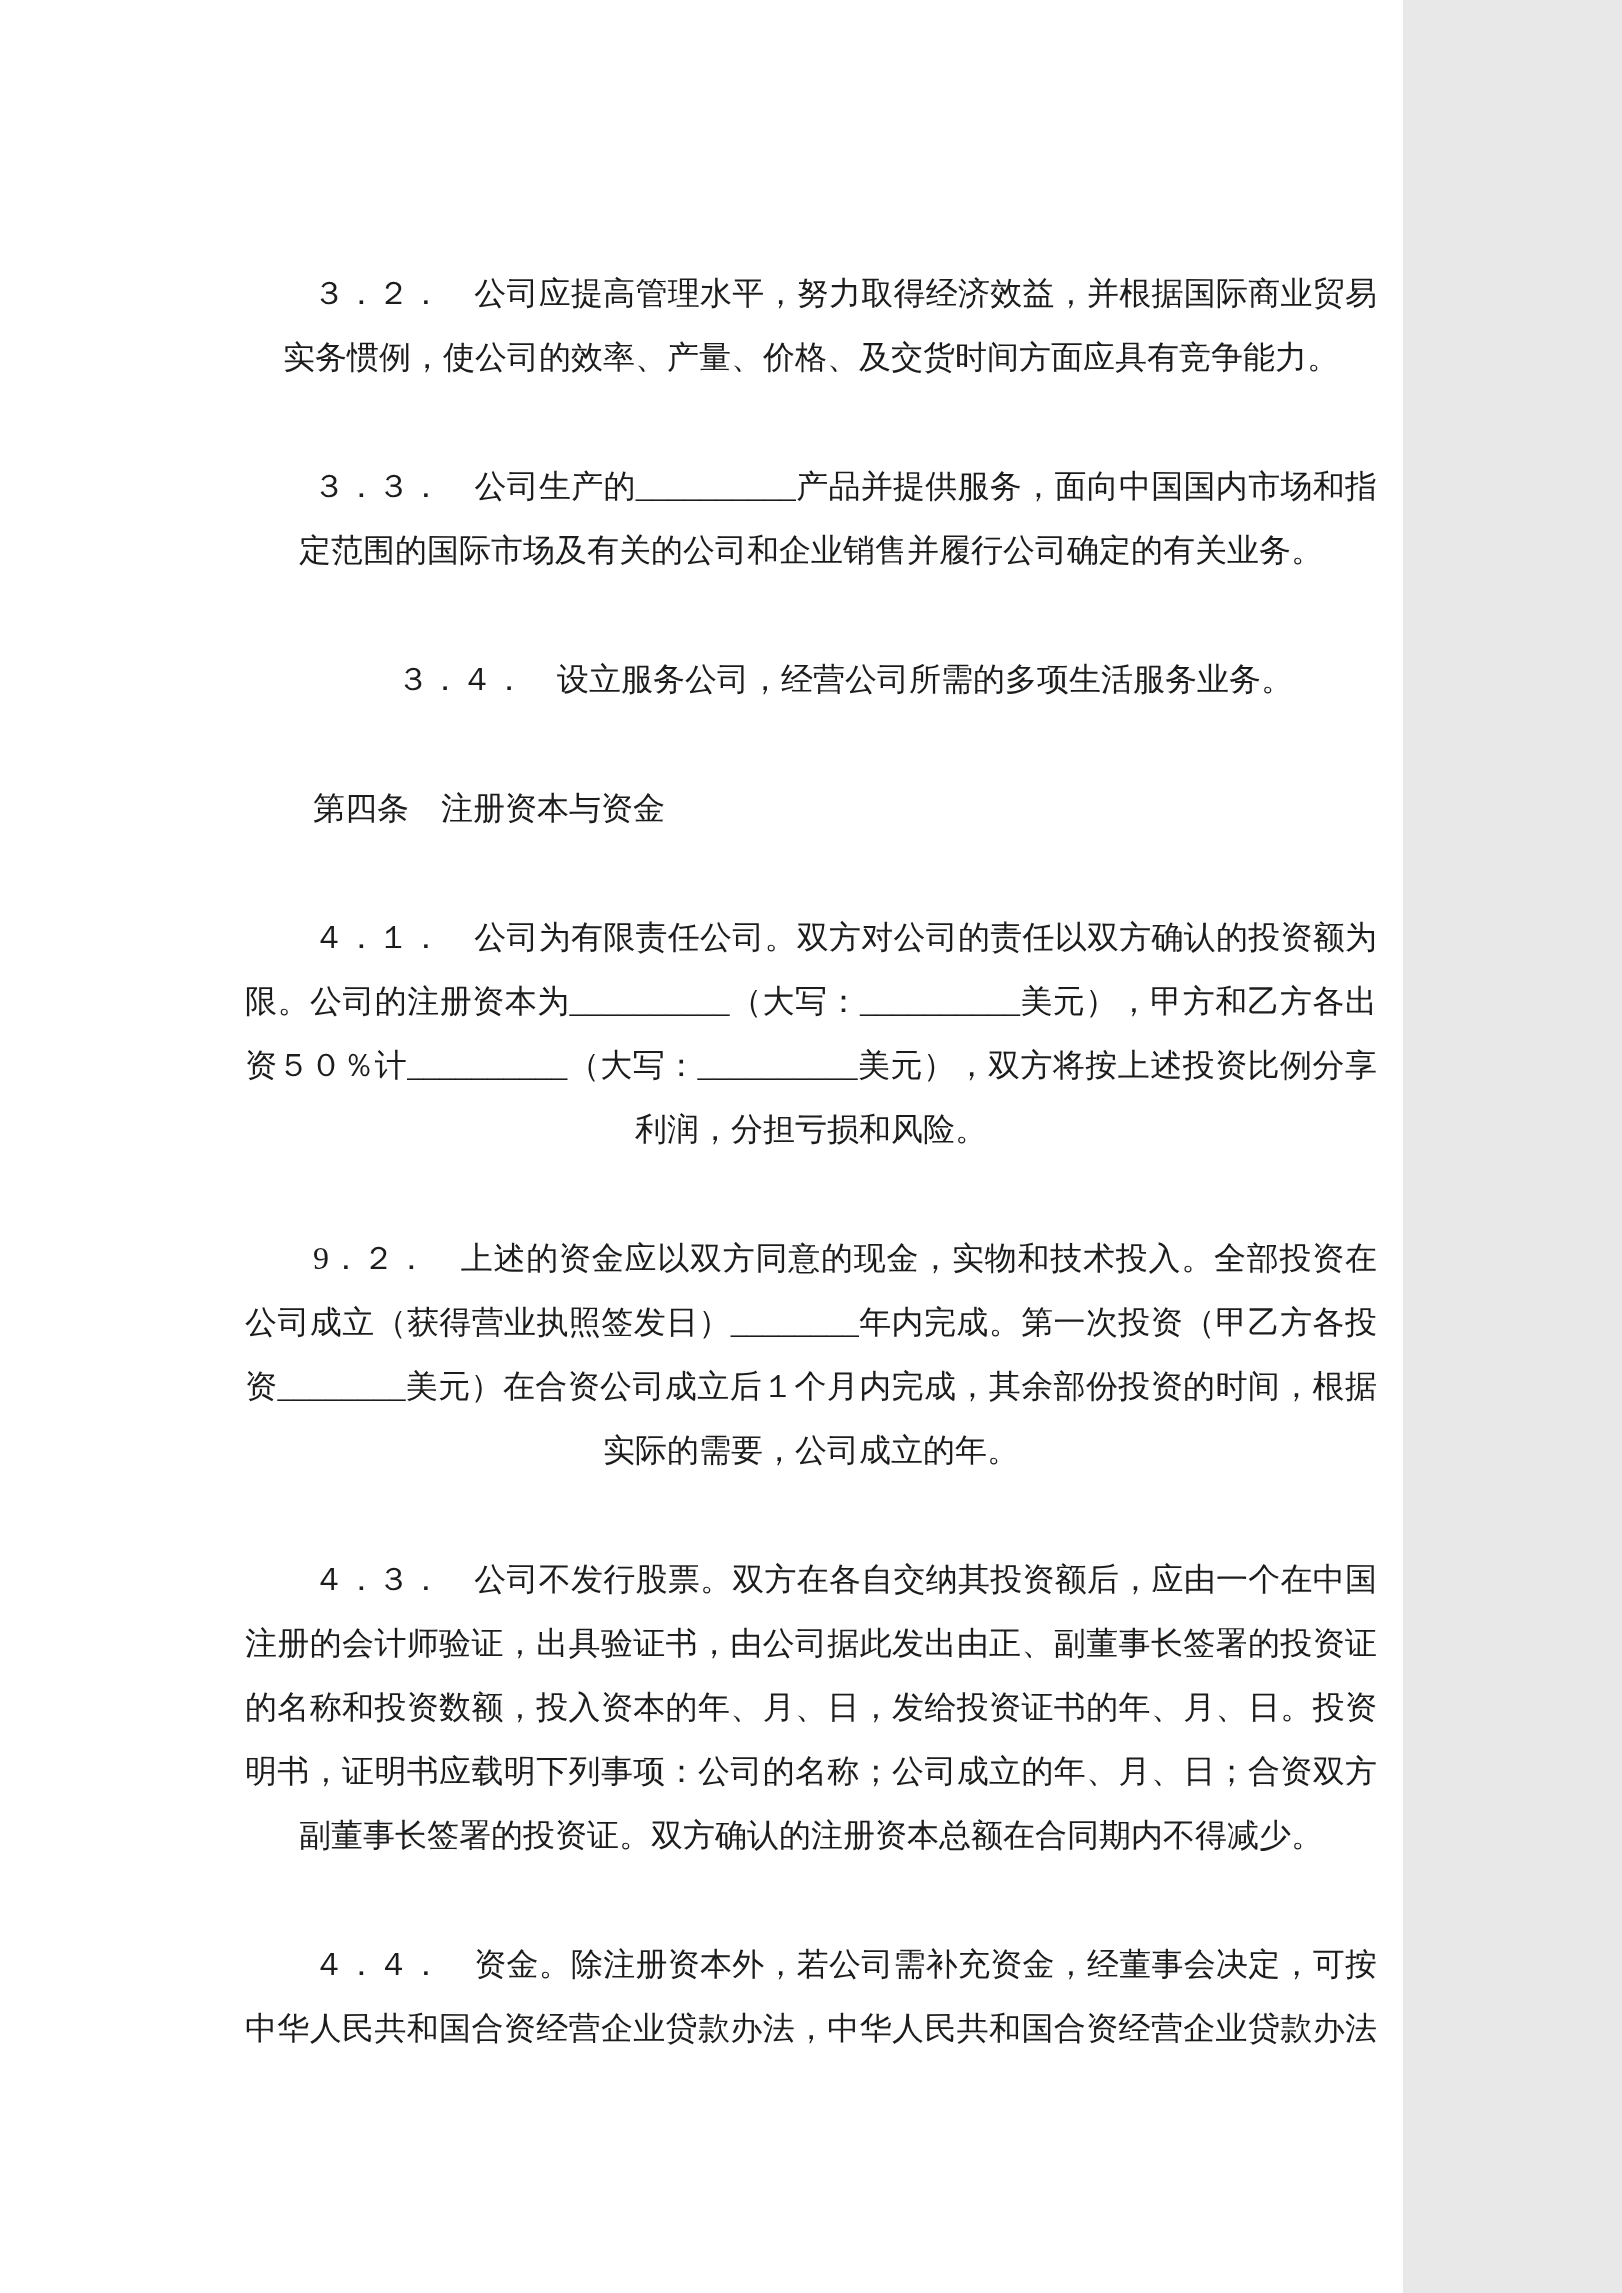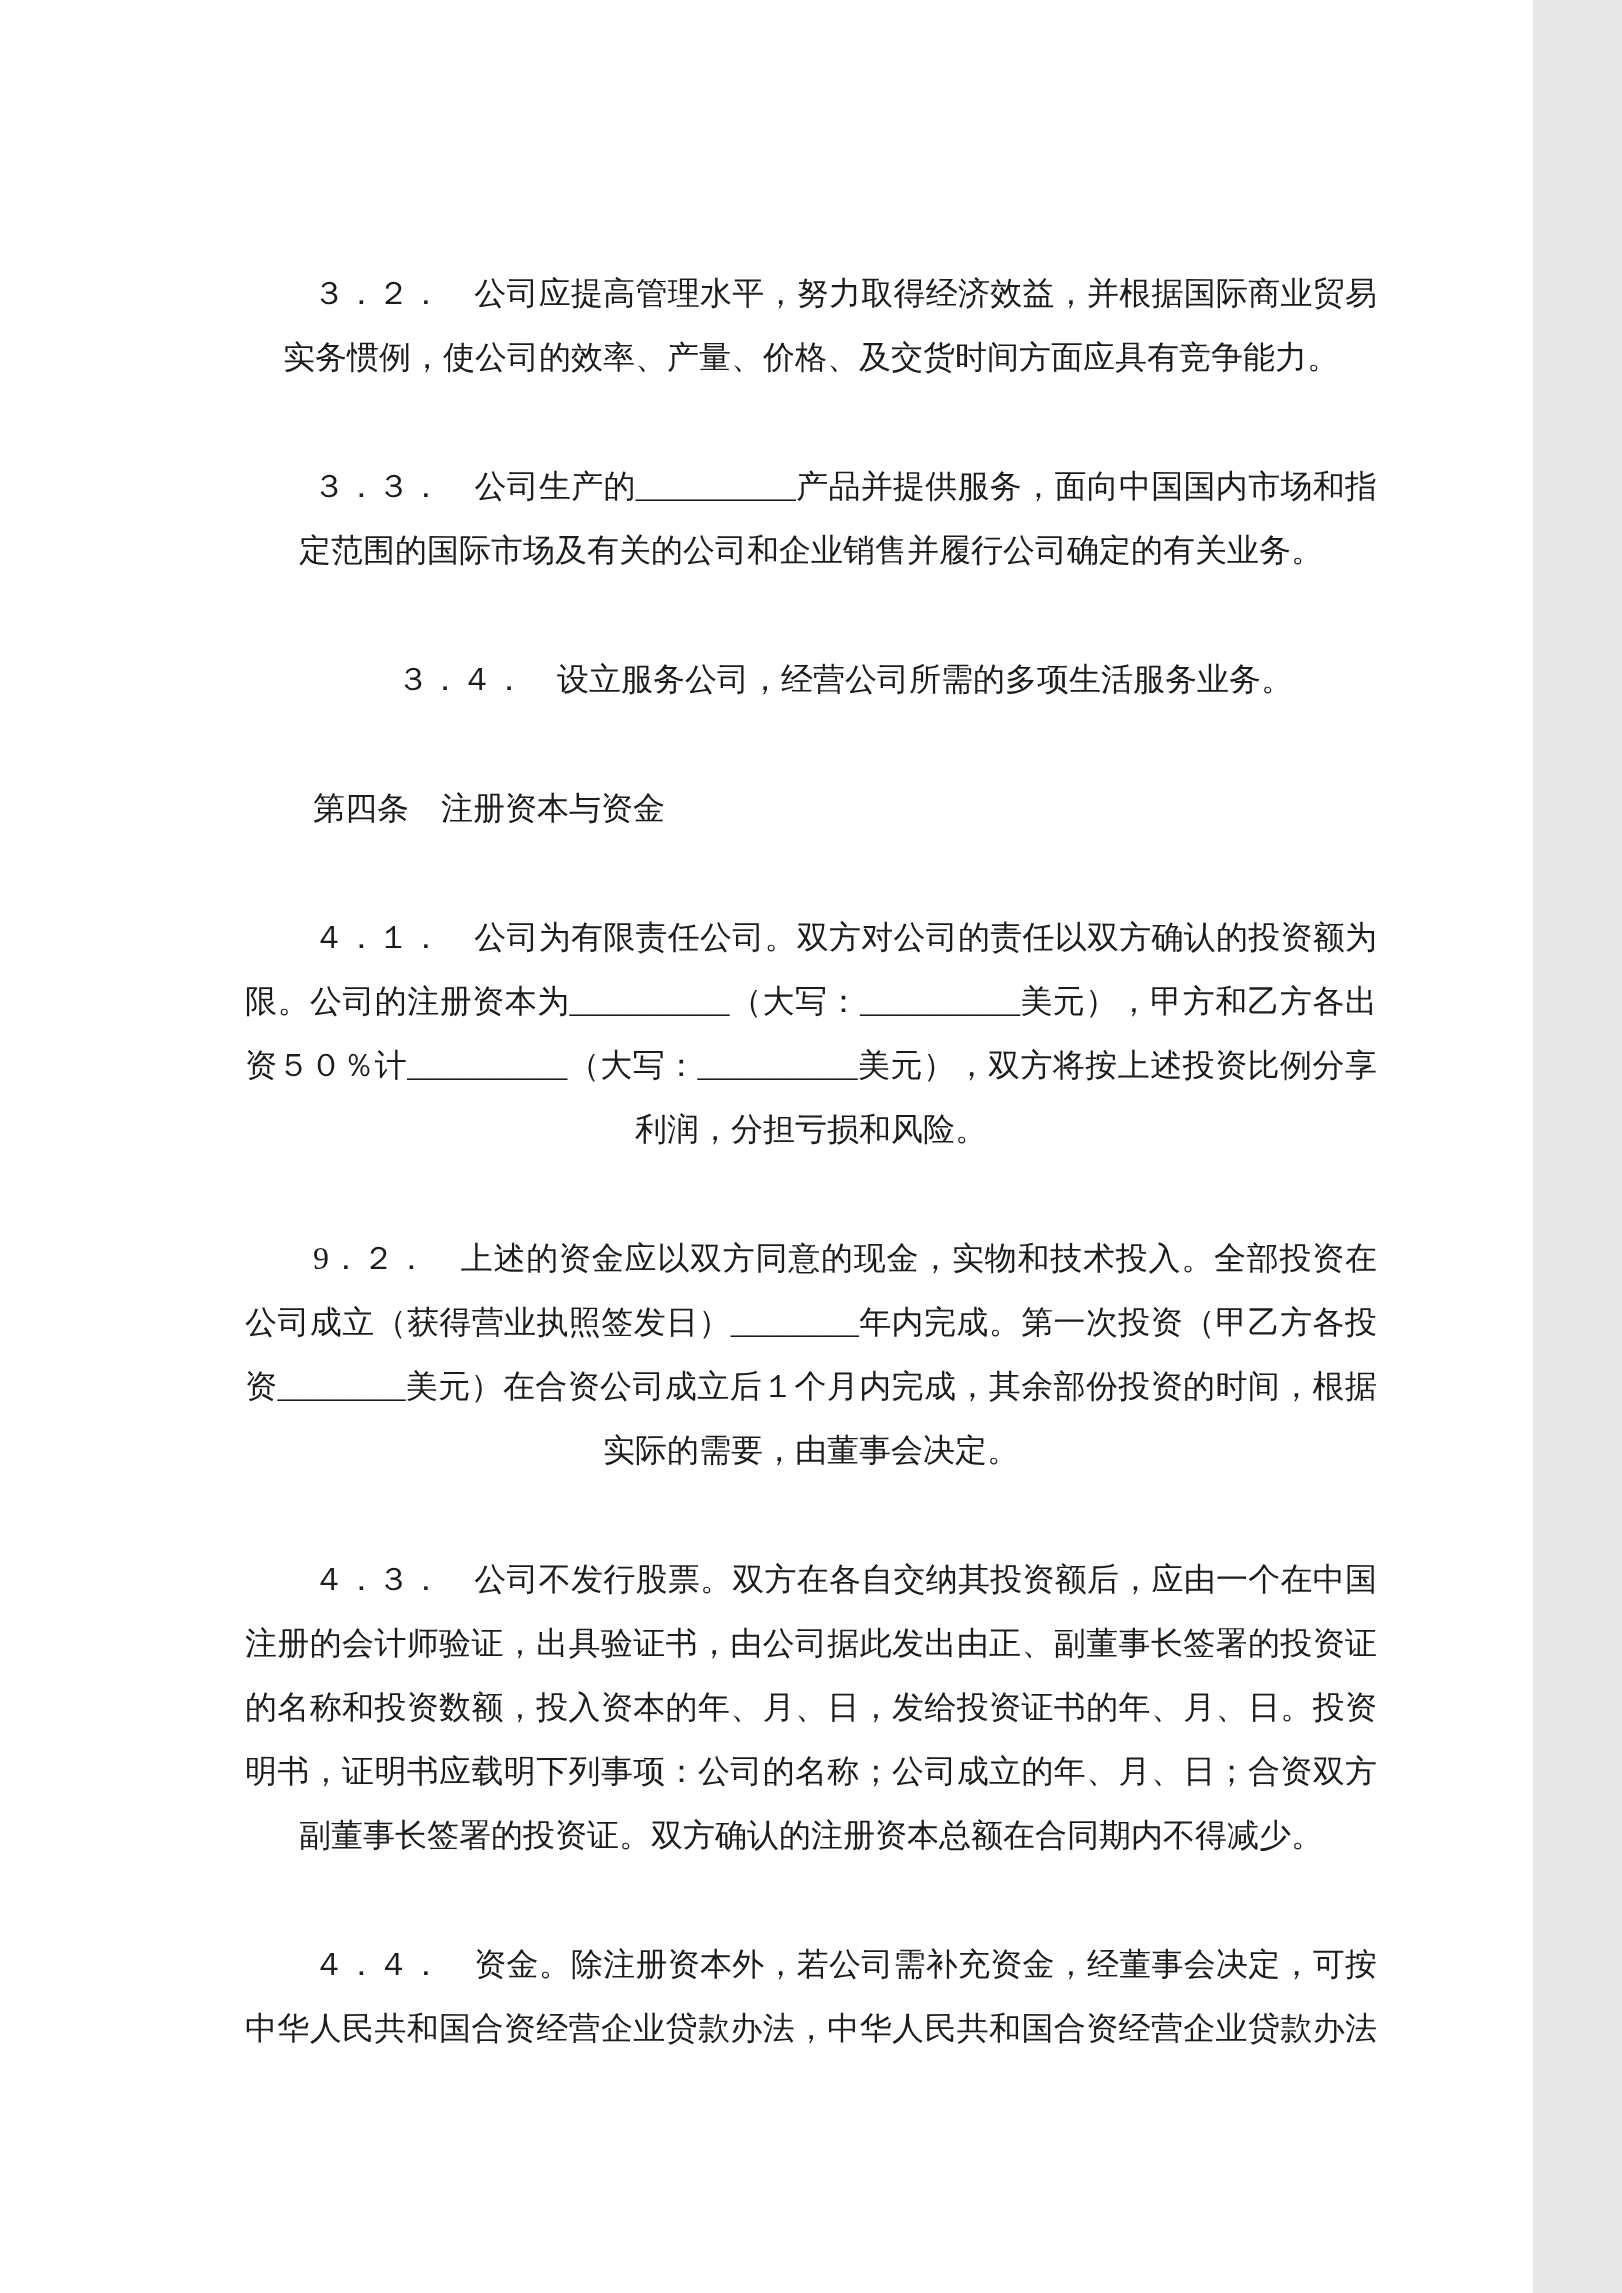"３．２． 公司应提高管理水平，努力取得经济效益，并根据国际商业贸易" .page { width: 1533px -> 1403px }
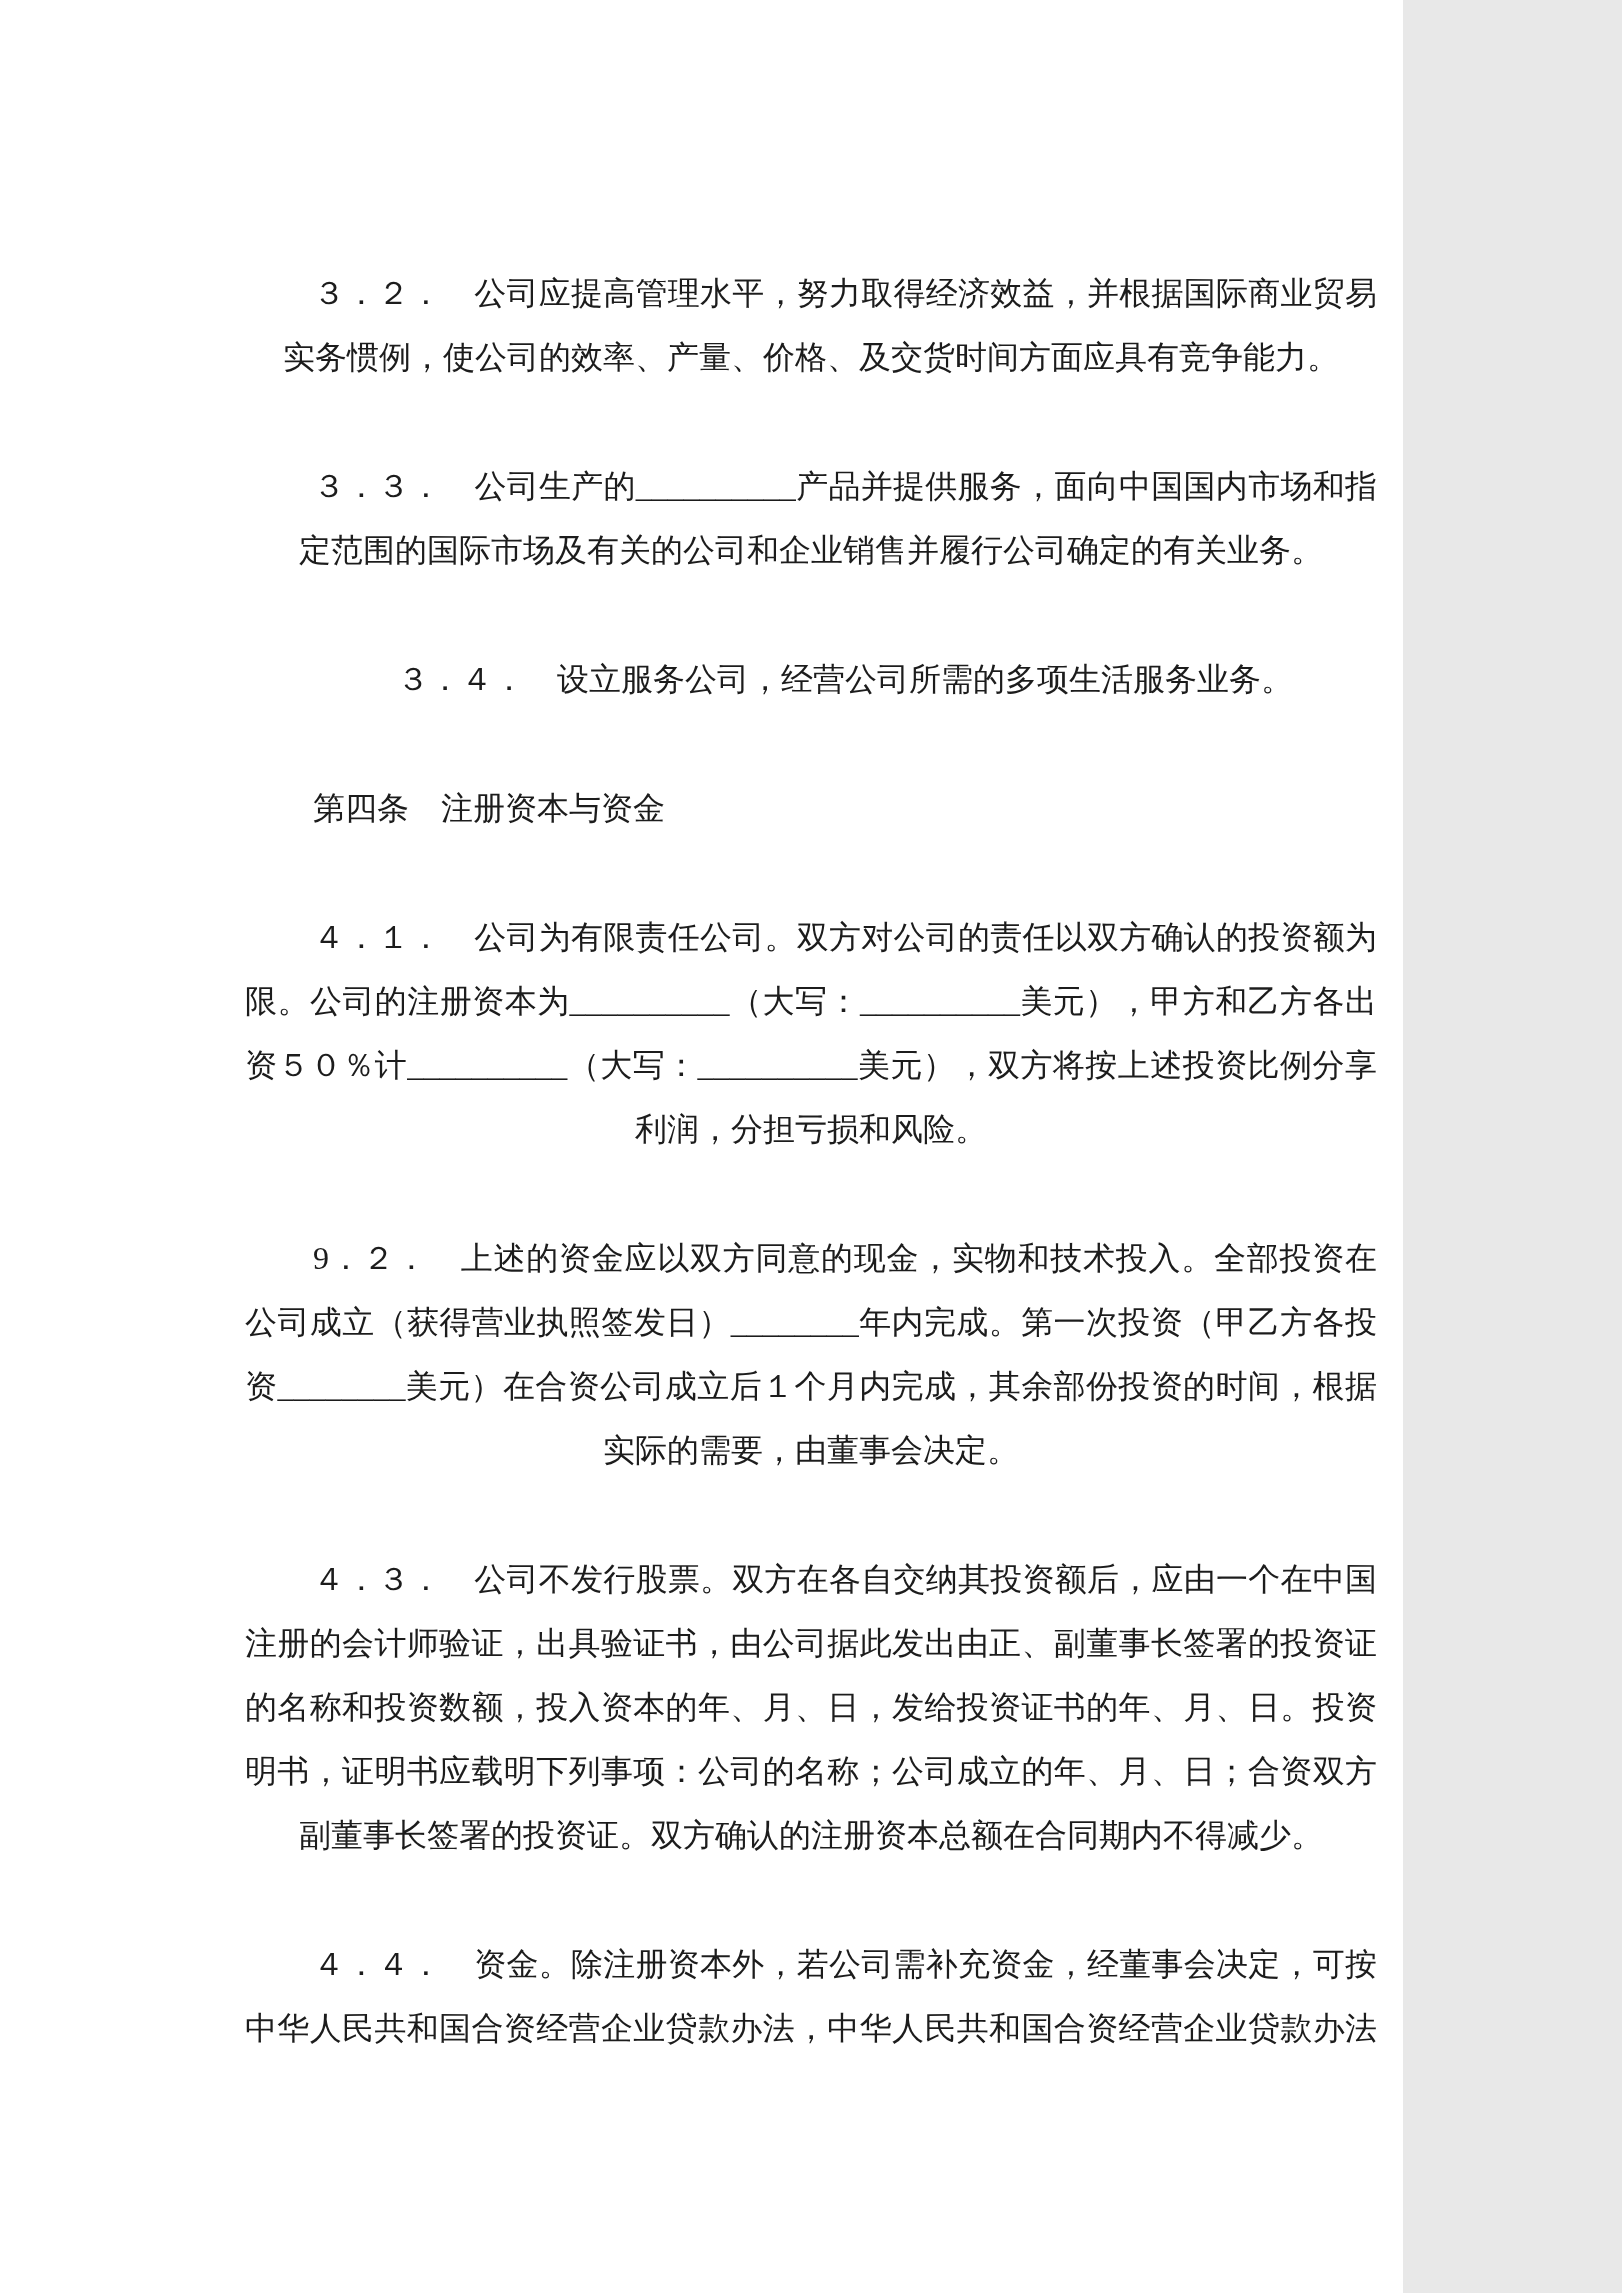"实际的需要，由董事会决定。" div.line { text: 由董事会决定 -> 公司成立的年 }
